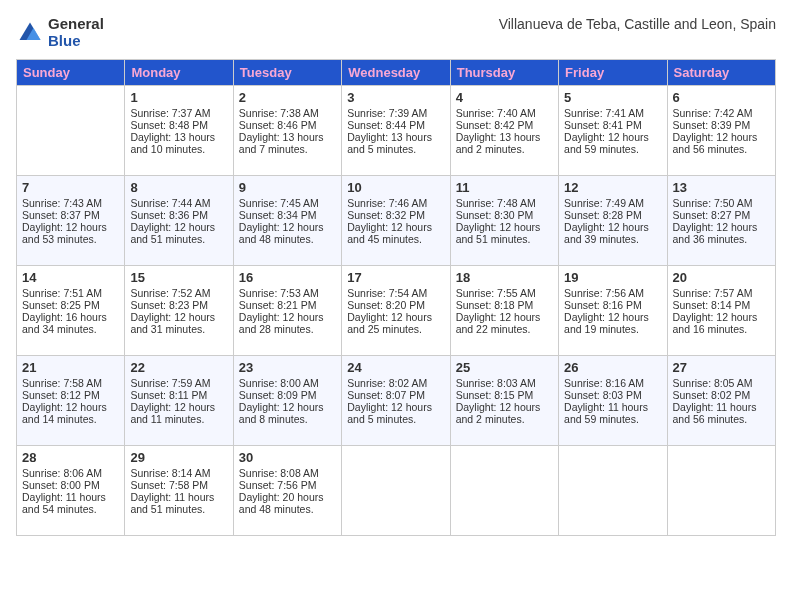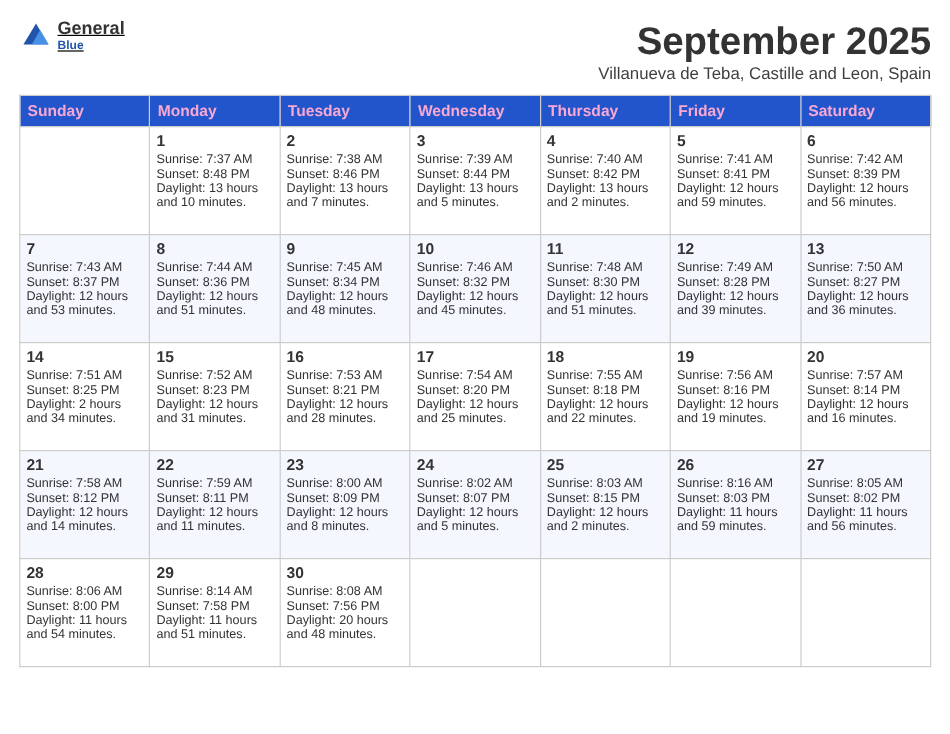"General" .logo-text { text-decoration: underline -> none }
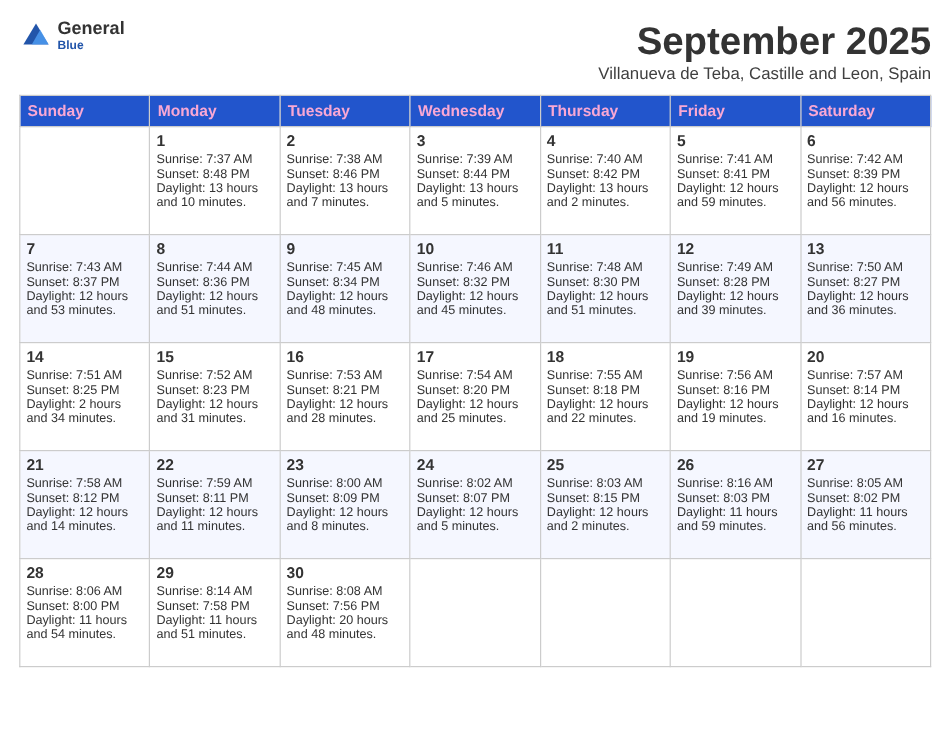"Blue" .logo-blue { font-size: 10px -> 15px }
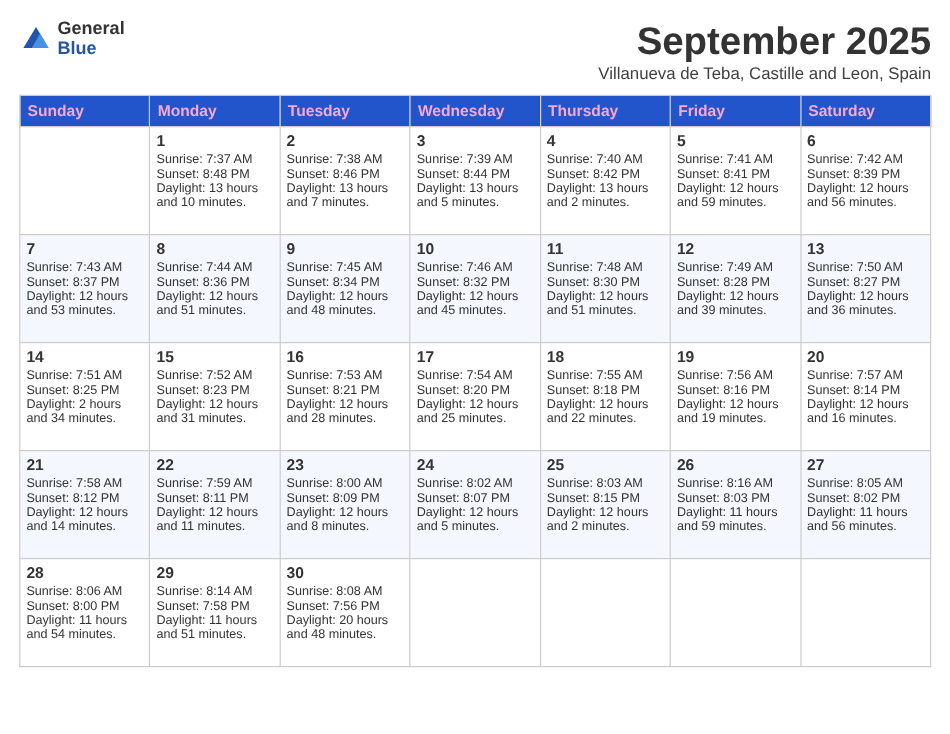"September 2025" div.month-title { html: <div>September 2025</div> -> none }
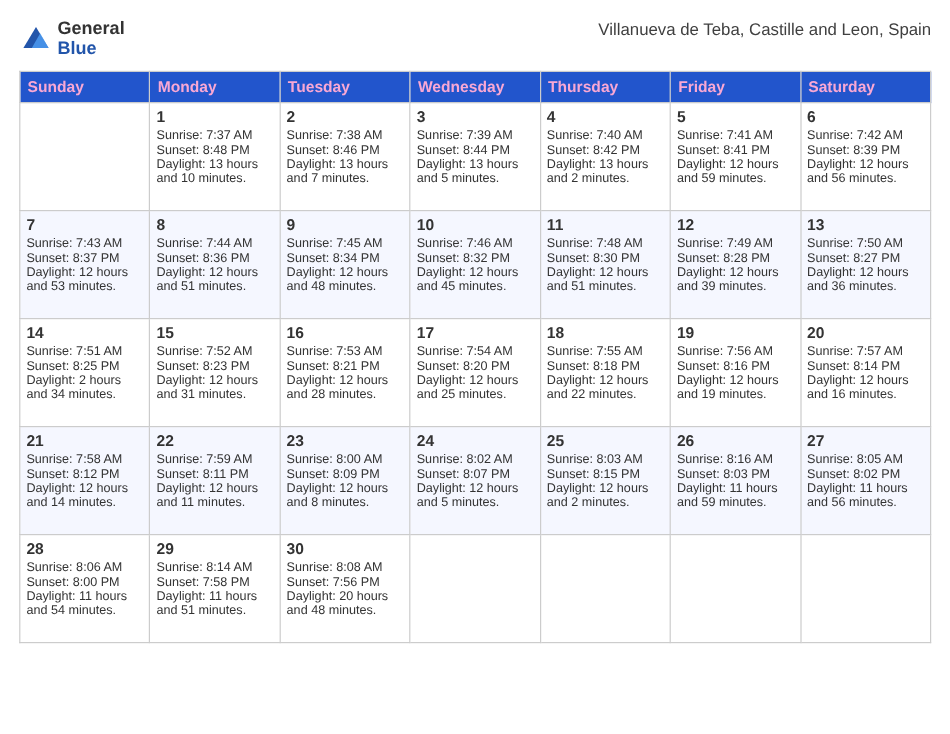"Daylight: 2 hours and 34" div { text: 2 -> 16 }
